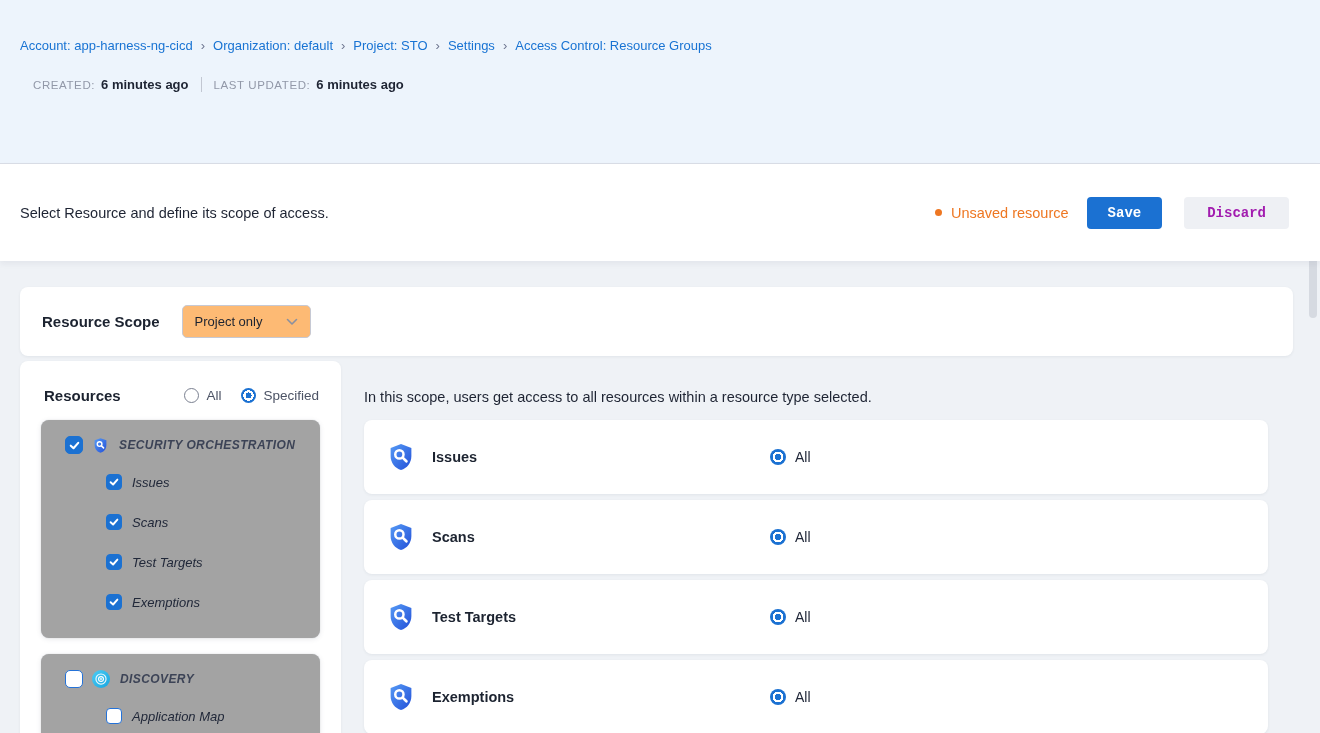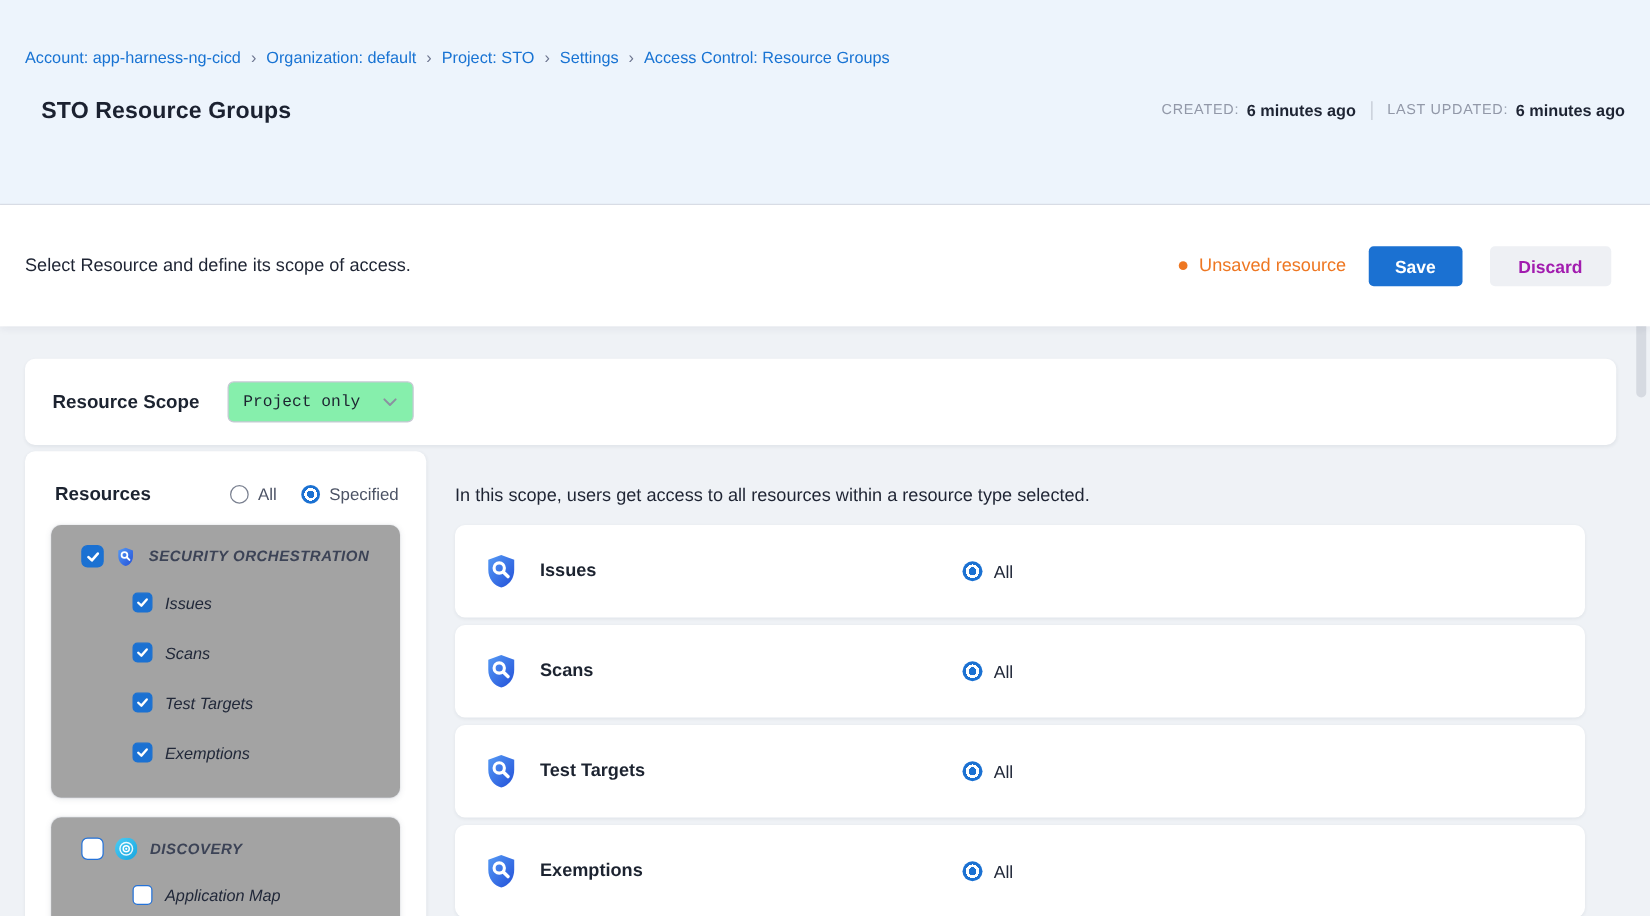"STO Resource Groups" h1.page-title { html: <h1>STO Resource Groups</h1> -> none }
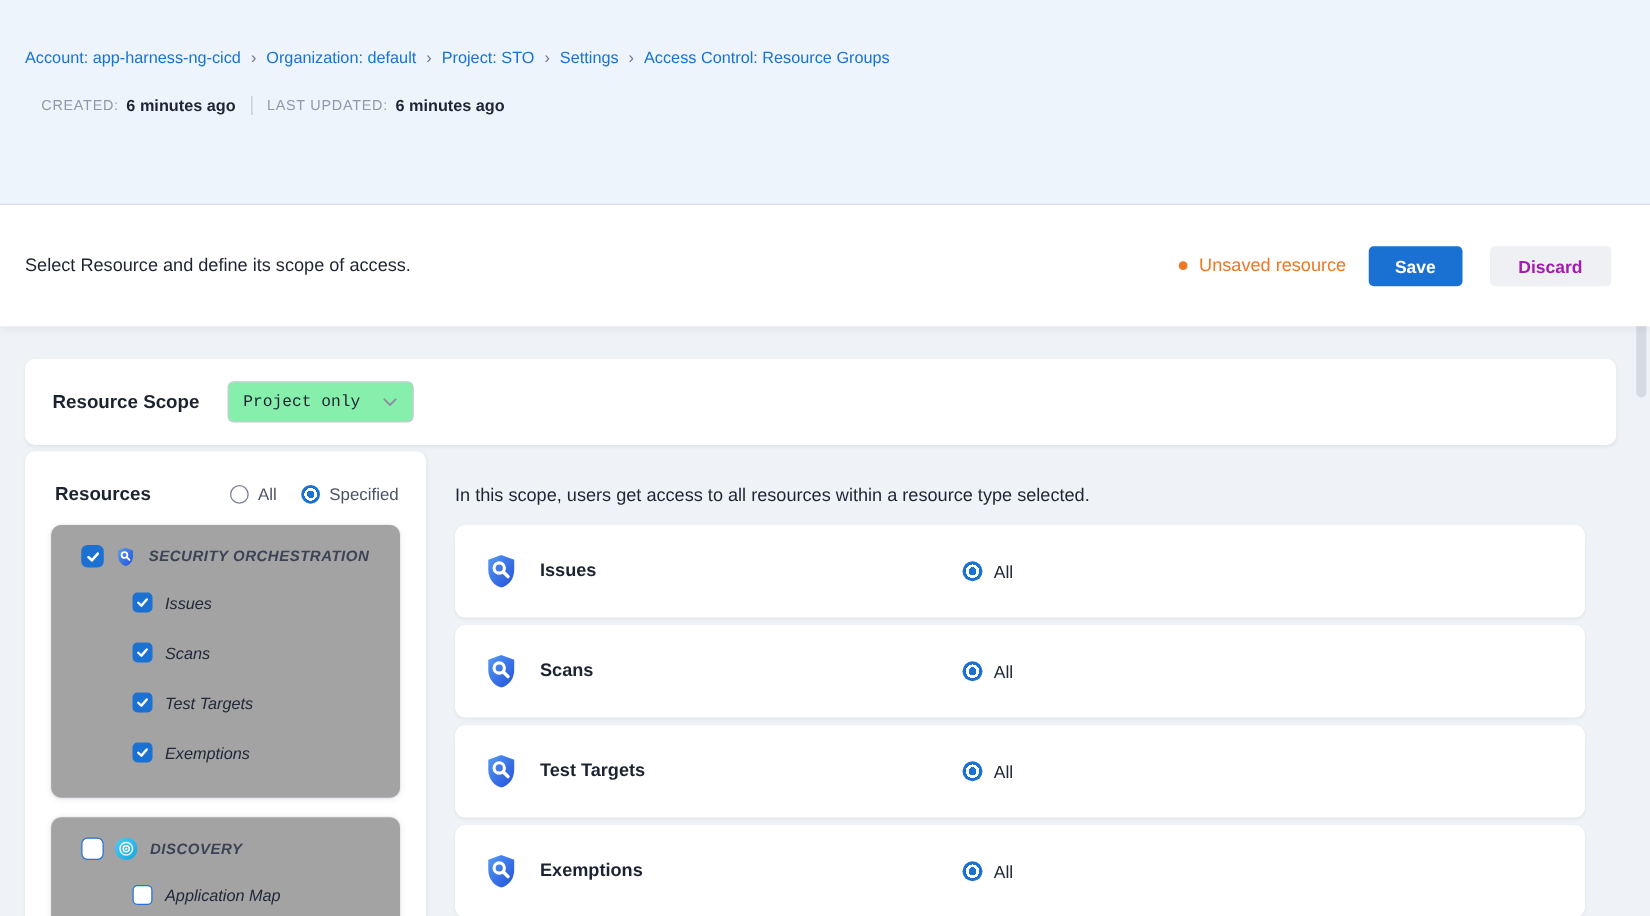"Save" .btn { font-family: Liberation Sans, sans-serif -> Liberation Mono, monospace }
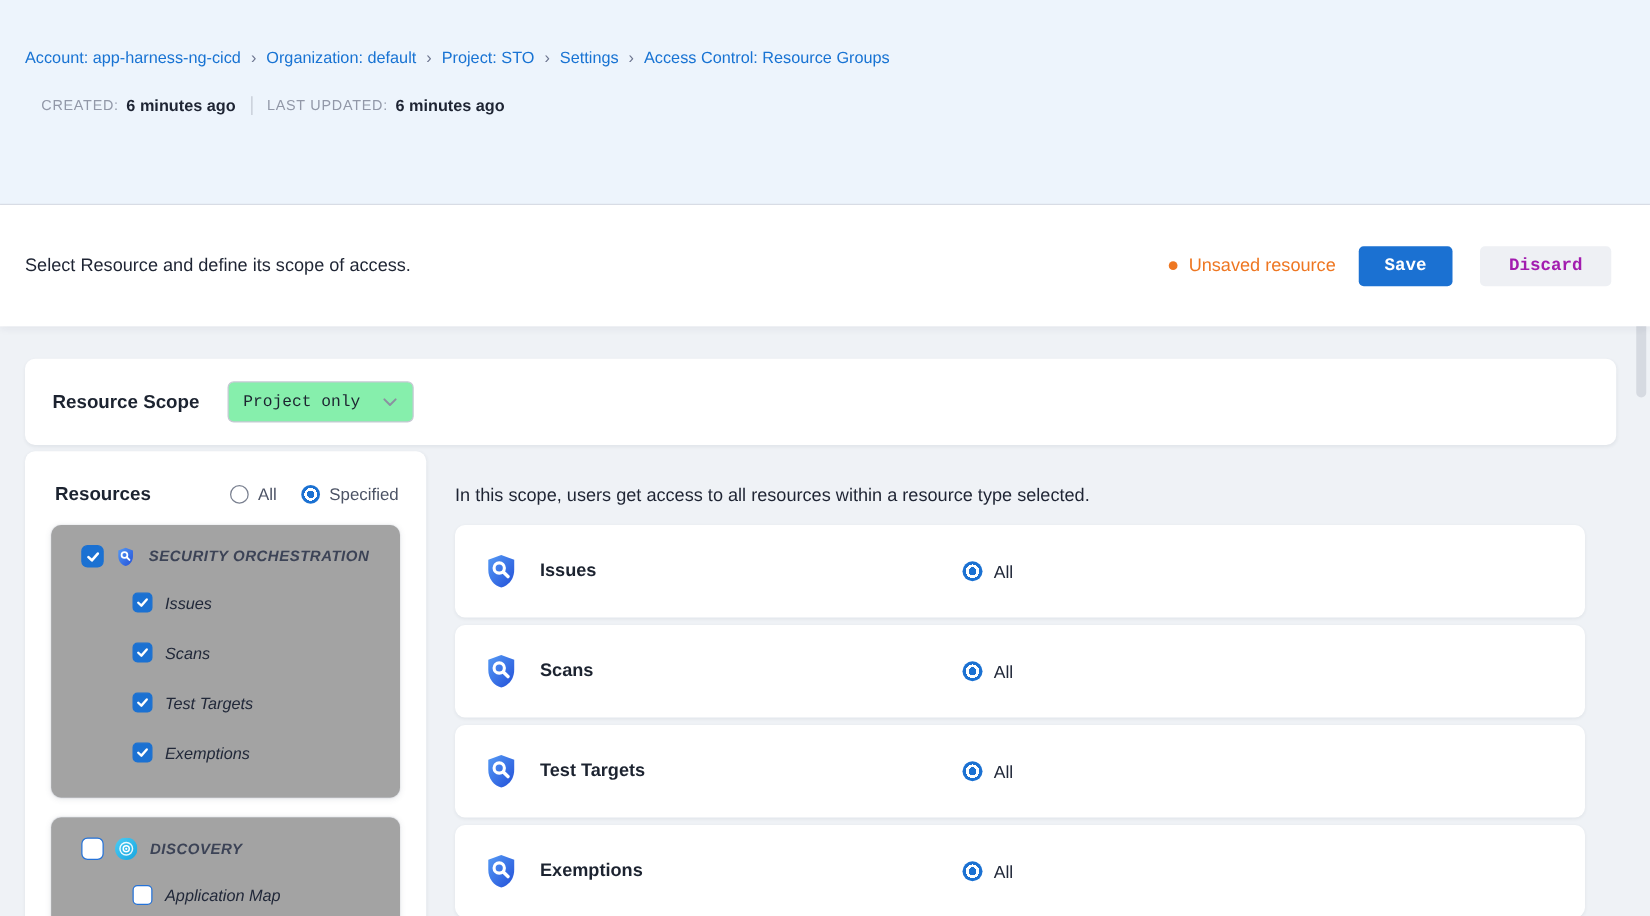"Project only" .scope-select { background: #86efac -> #fdba74; font-family: Liberation Mono, monospace -> Liberation Sans, sans-serif }
